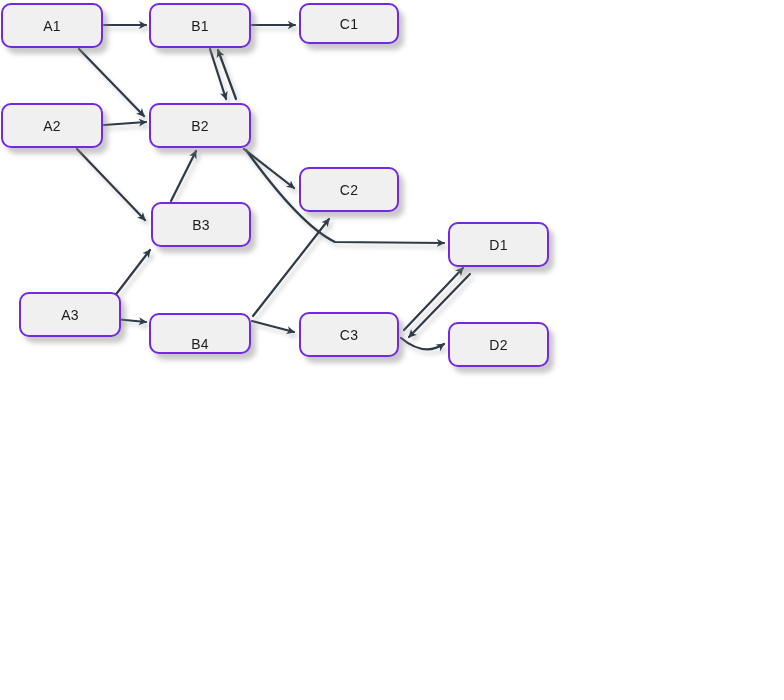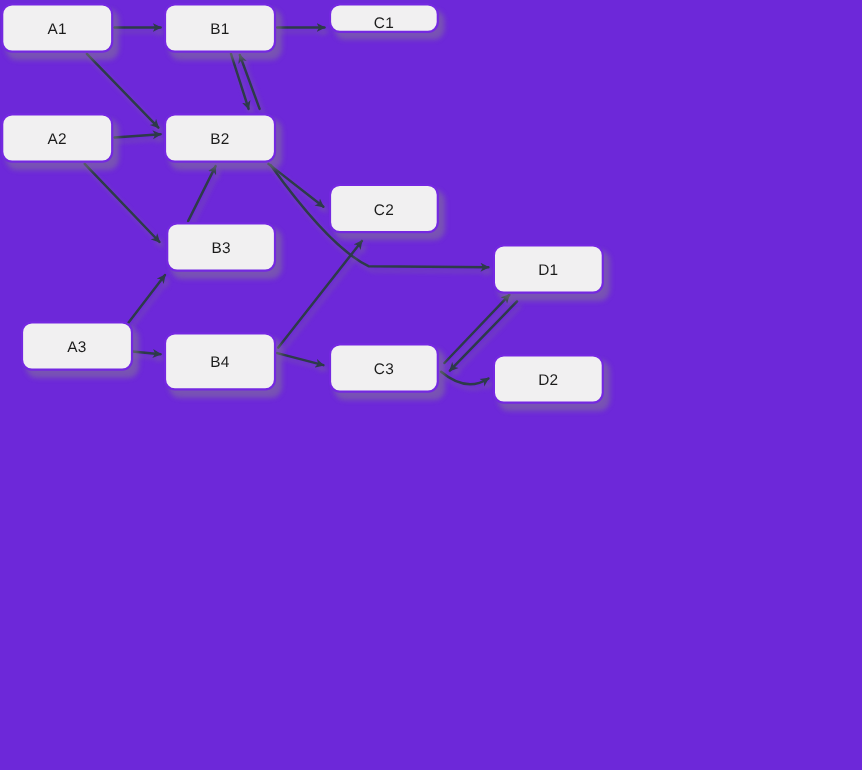"A1" .stage { background: #6d28d9 -> #ffffff }
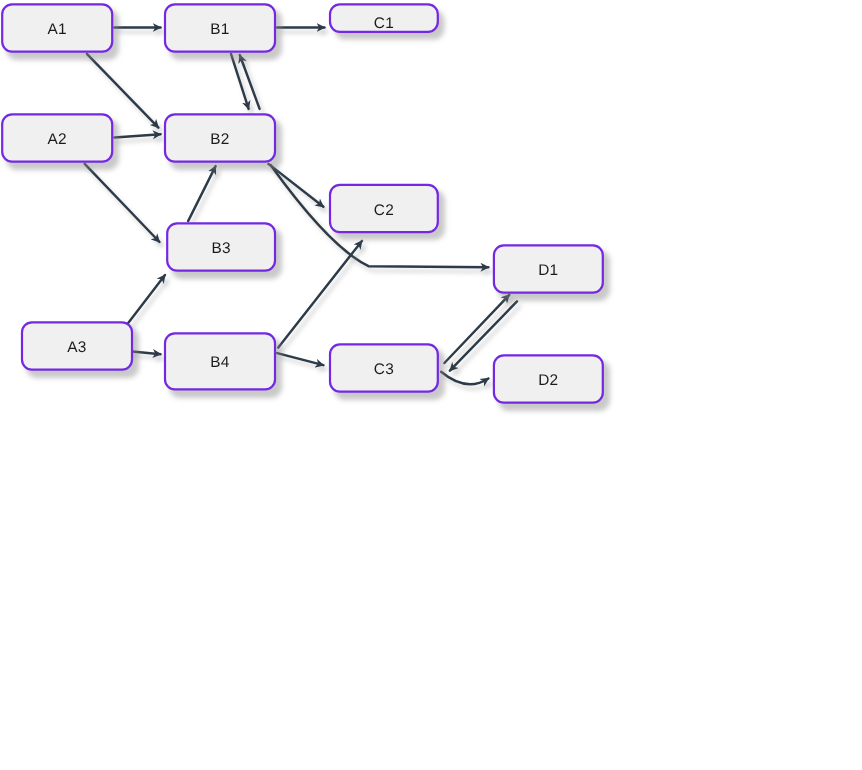"C1" div.node { align-items: flex-end -> none; height: 27px -> 41px }
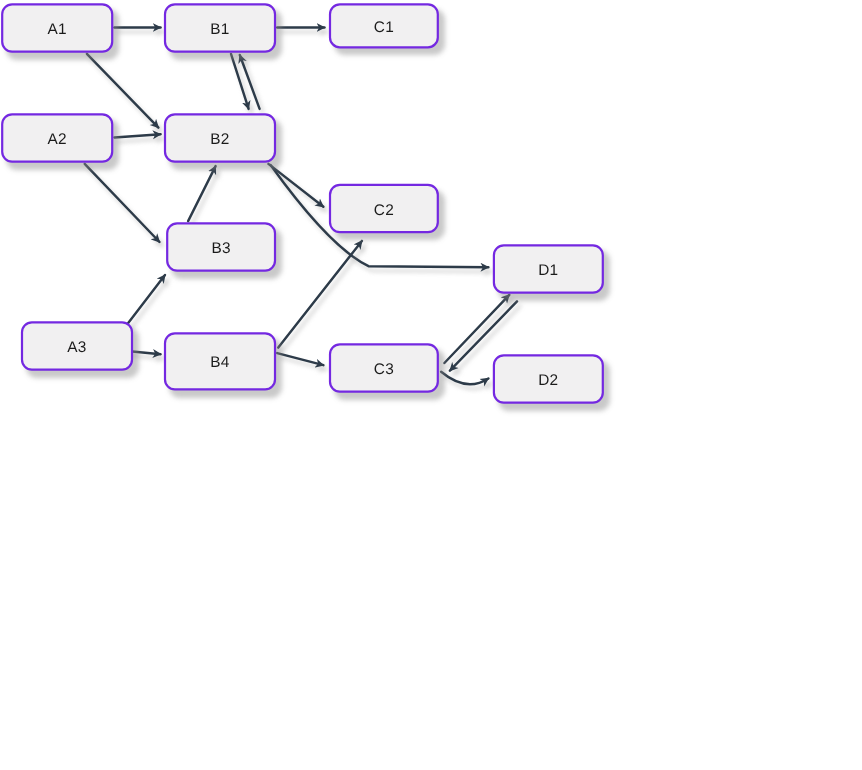"B4" div.node { align-items: none -> flex-end; height: 53px -> 41px; top: 302px -> 313px }
